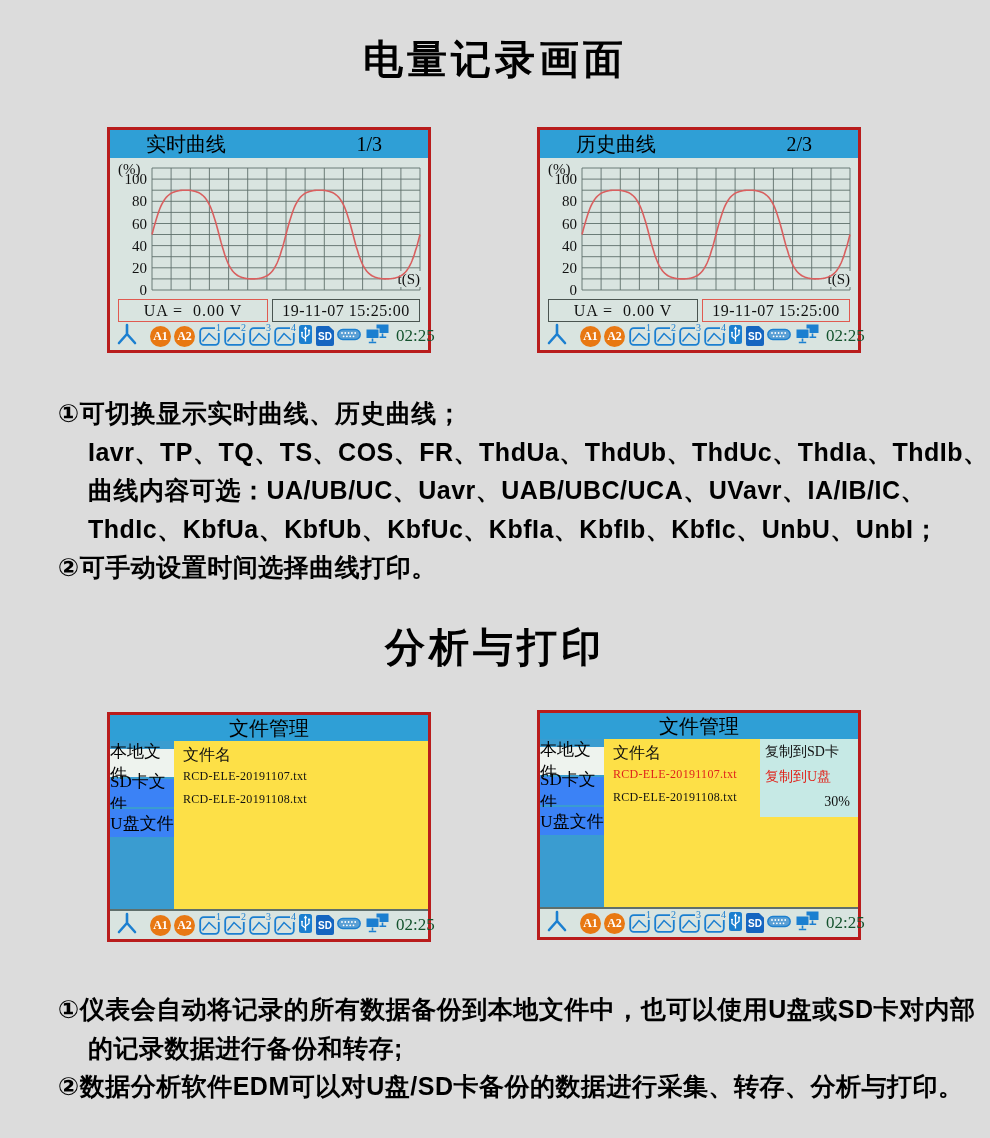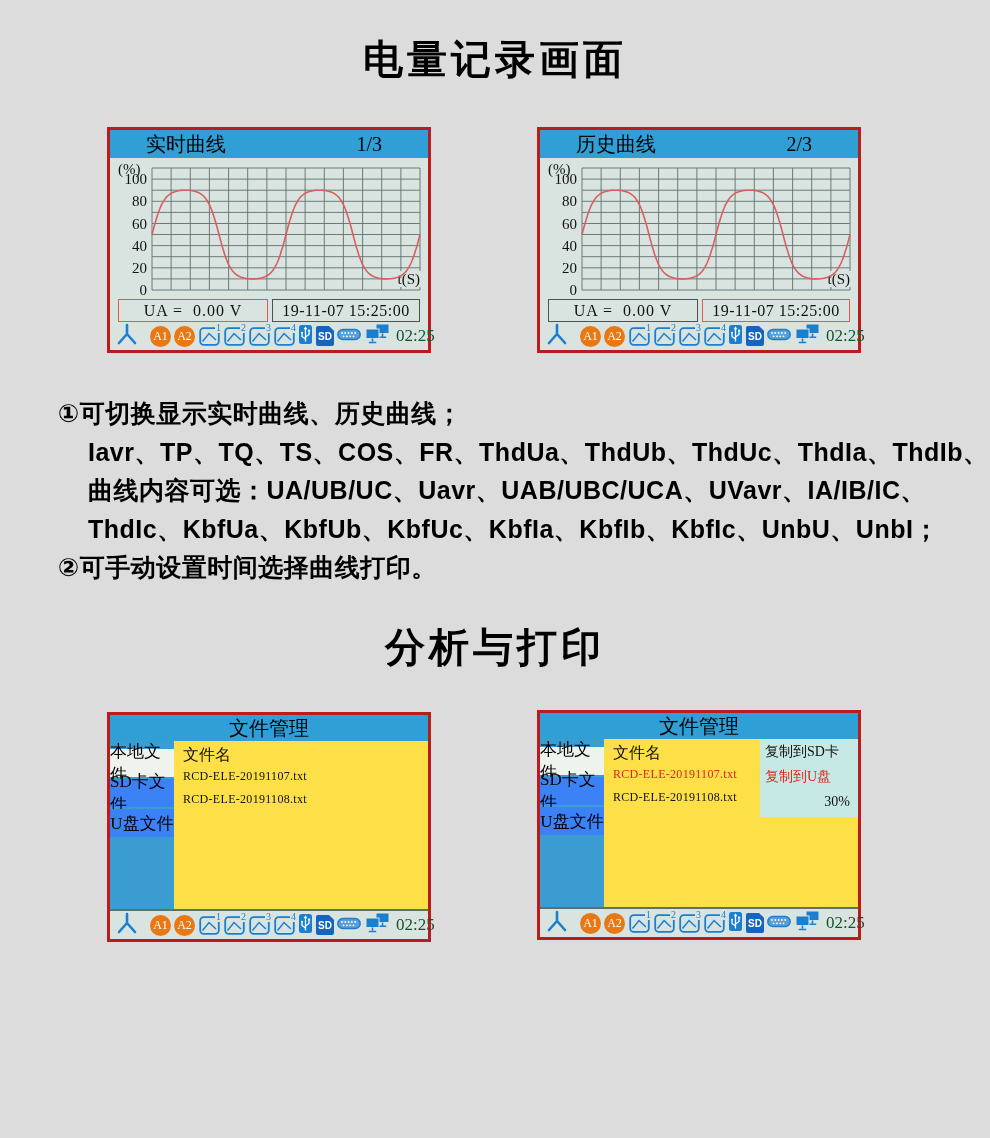"A1" .a-badge { font-weight: normal -> bold }
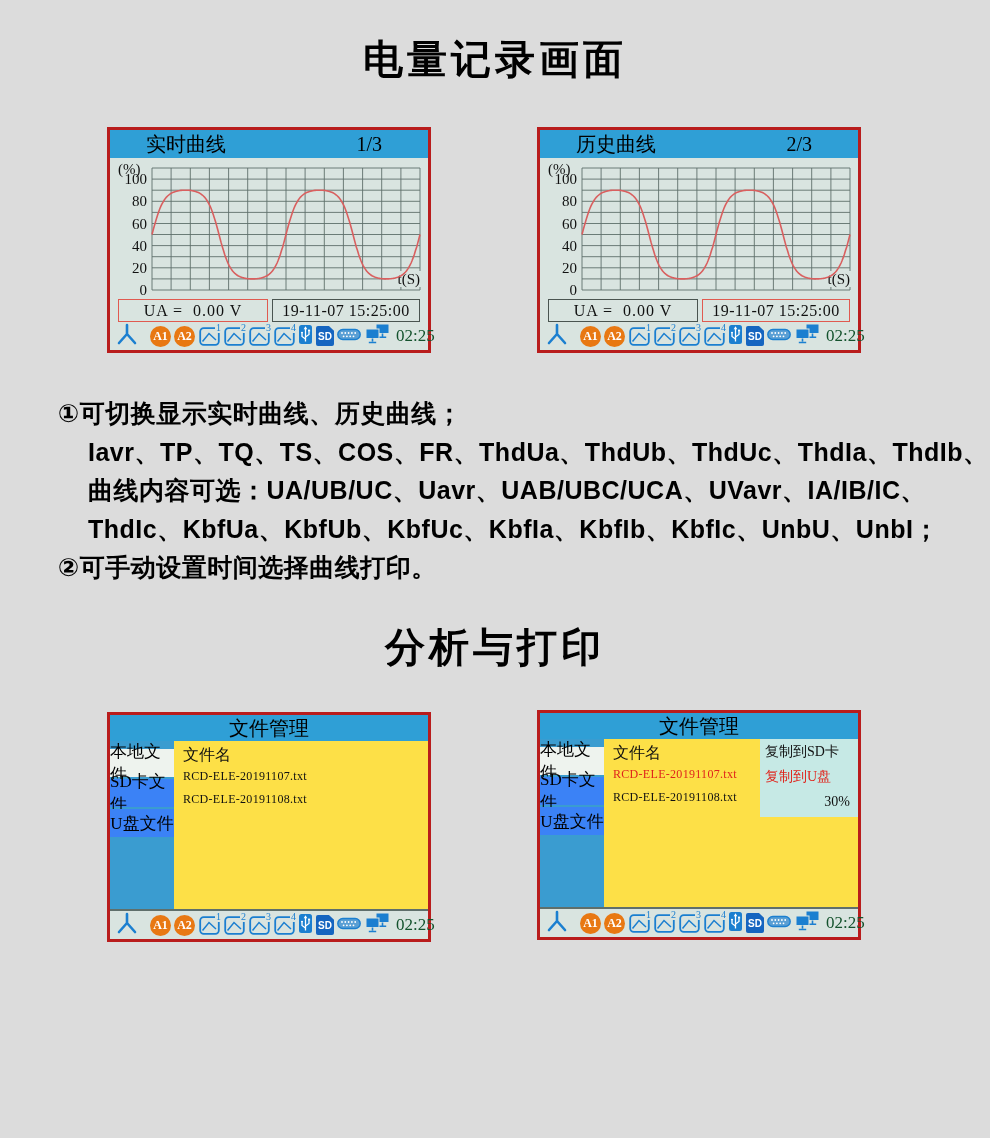"①仪表会自动将记录的所有数据备份到本地文件中，也可以使用U盘或SD卡对内部" div.para { html: none -> <div> <div>①仪表会自动将记录的所有数据备份到本地文件中，也可以使用U盘或SD卡对内部</div> <div>的记录数据进行备份和转存;</div> <div>②数据分析软件EDM可以对U盘/SD卡备份的数据进行采集、转存、分析与打印。</div> </div> }
